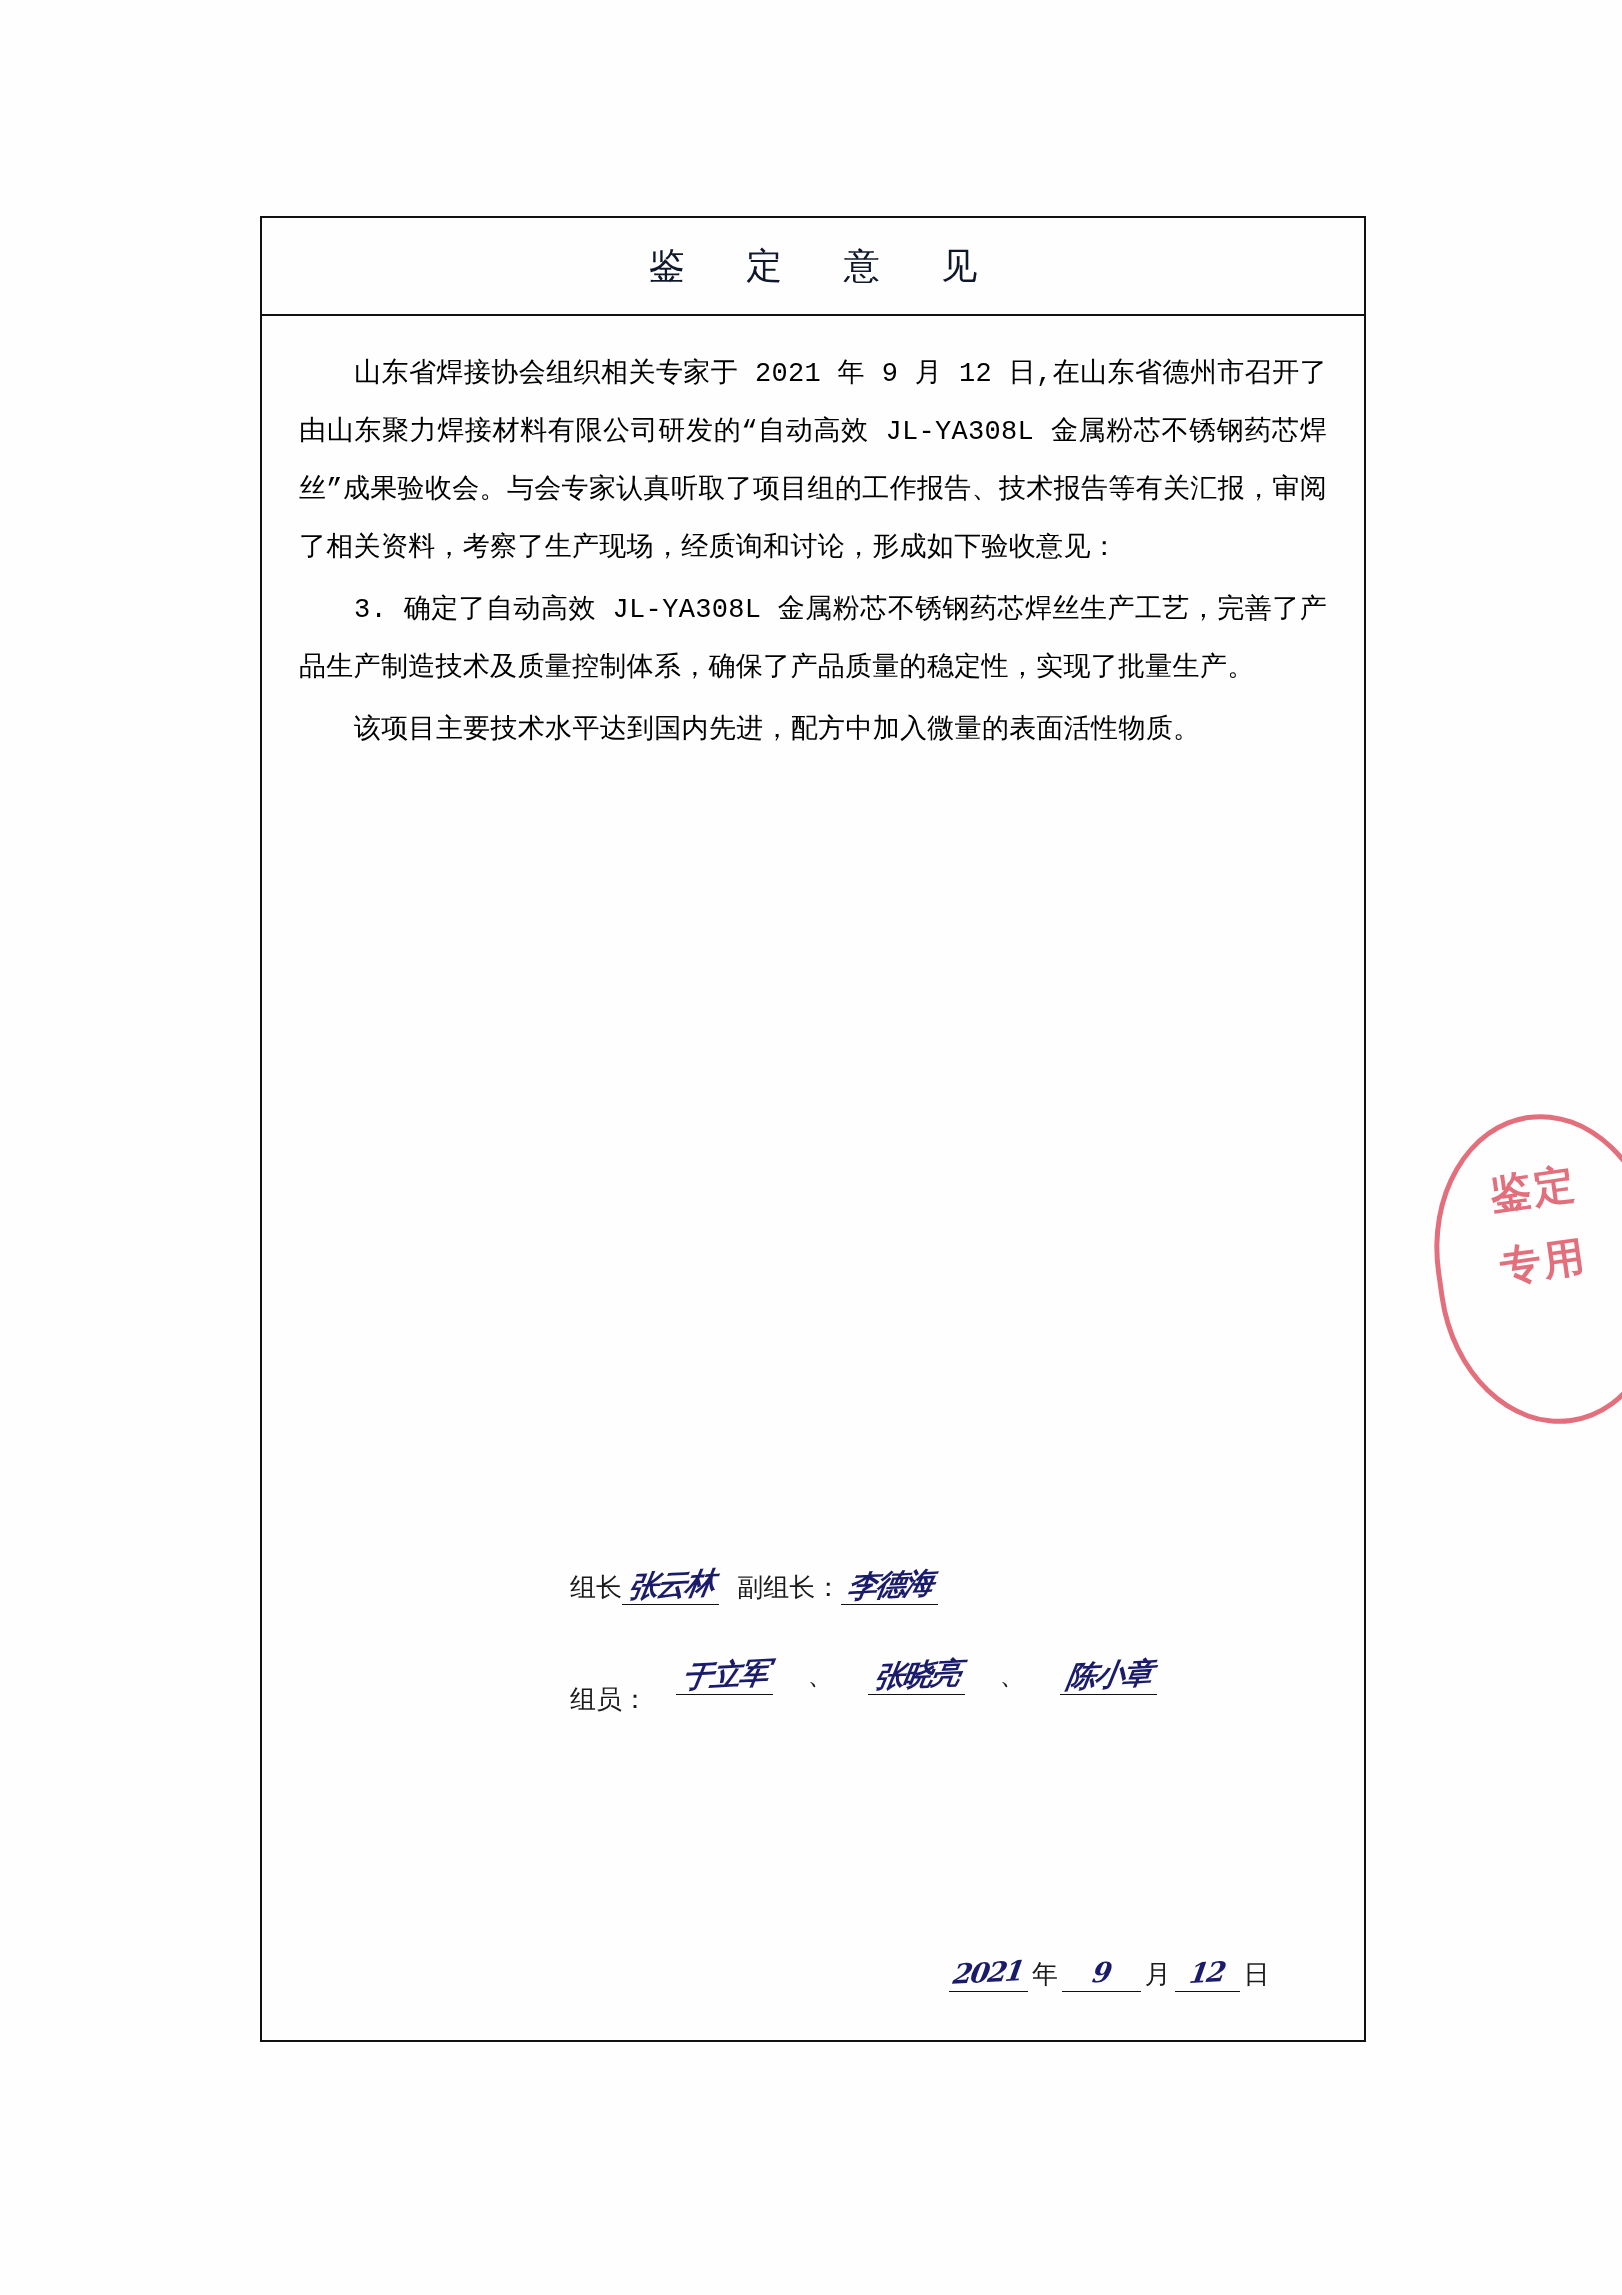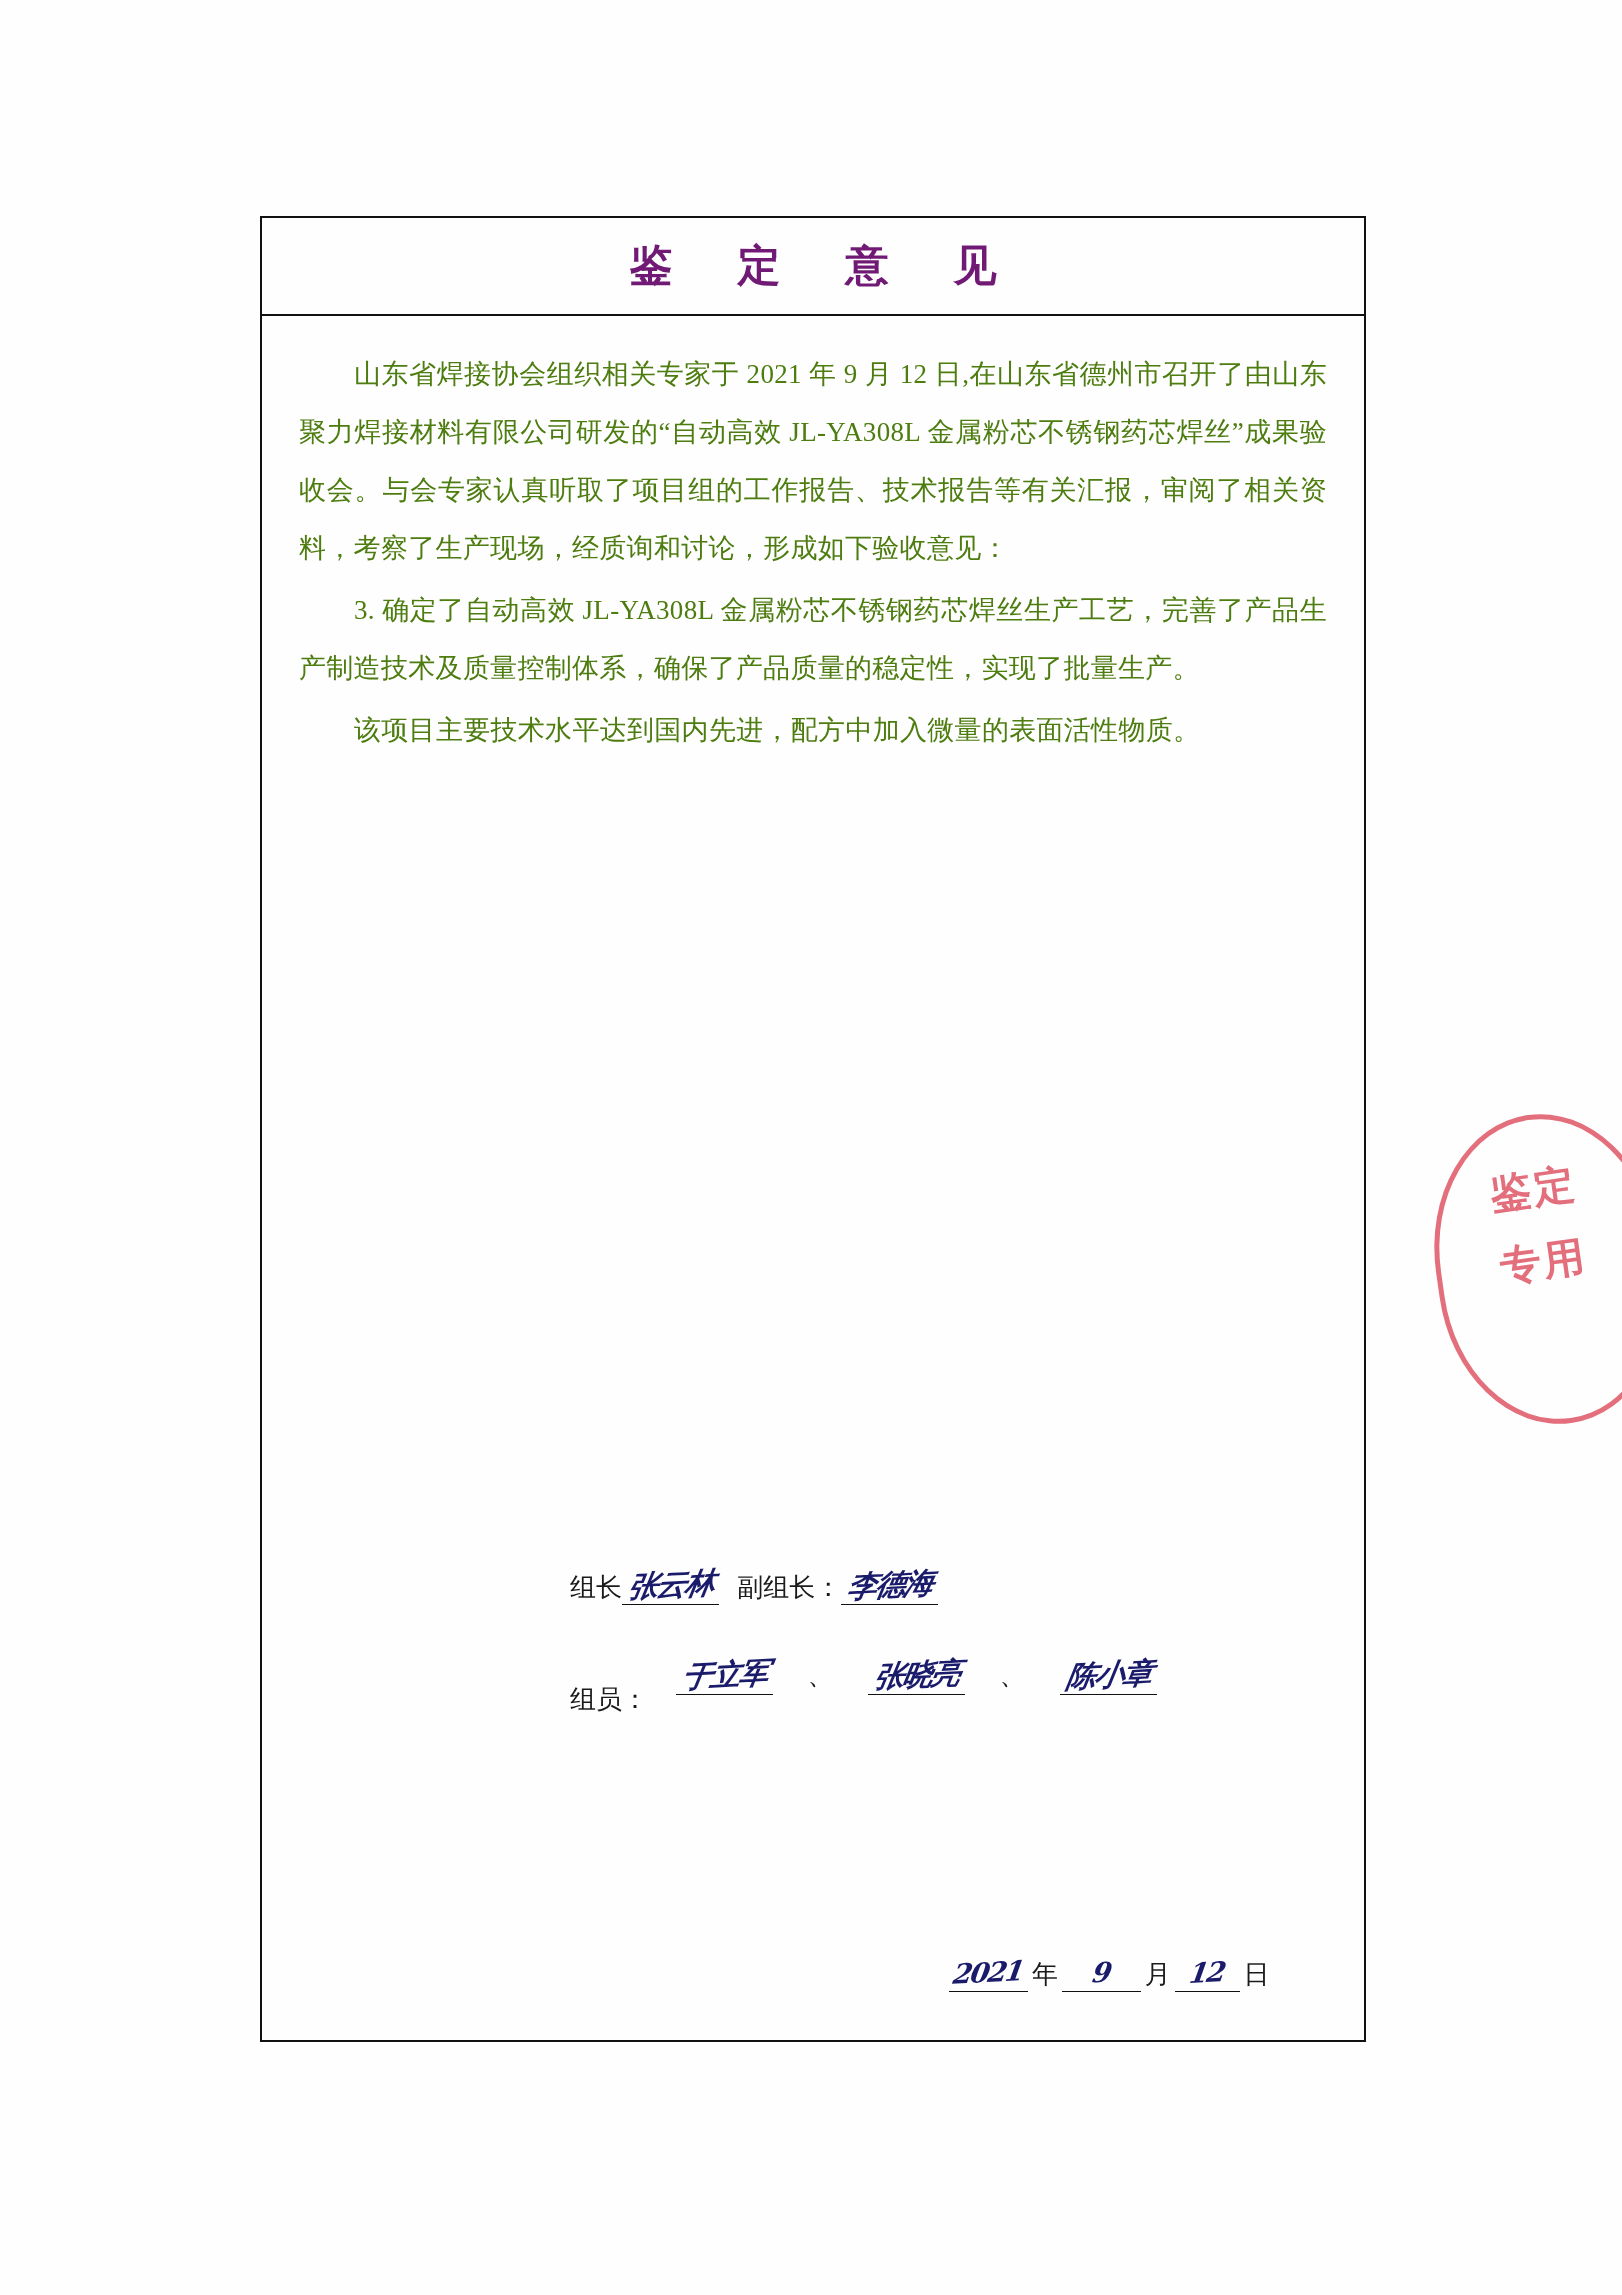"鉴 定 意 见" .title-text { color: #701a75 -> #0f172a; font-size: 43px -> 36px; font-weight: bold -> normal }
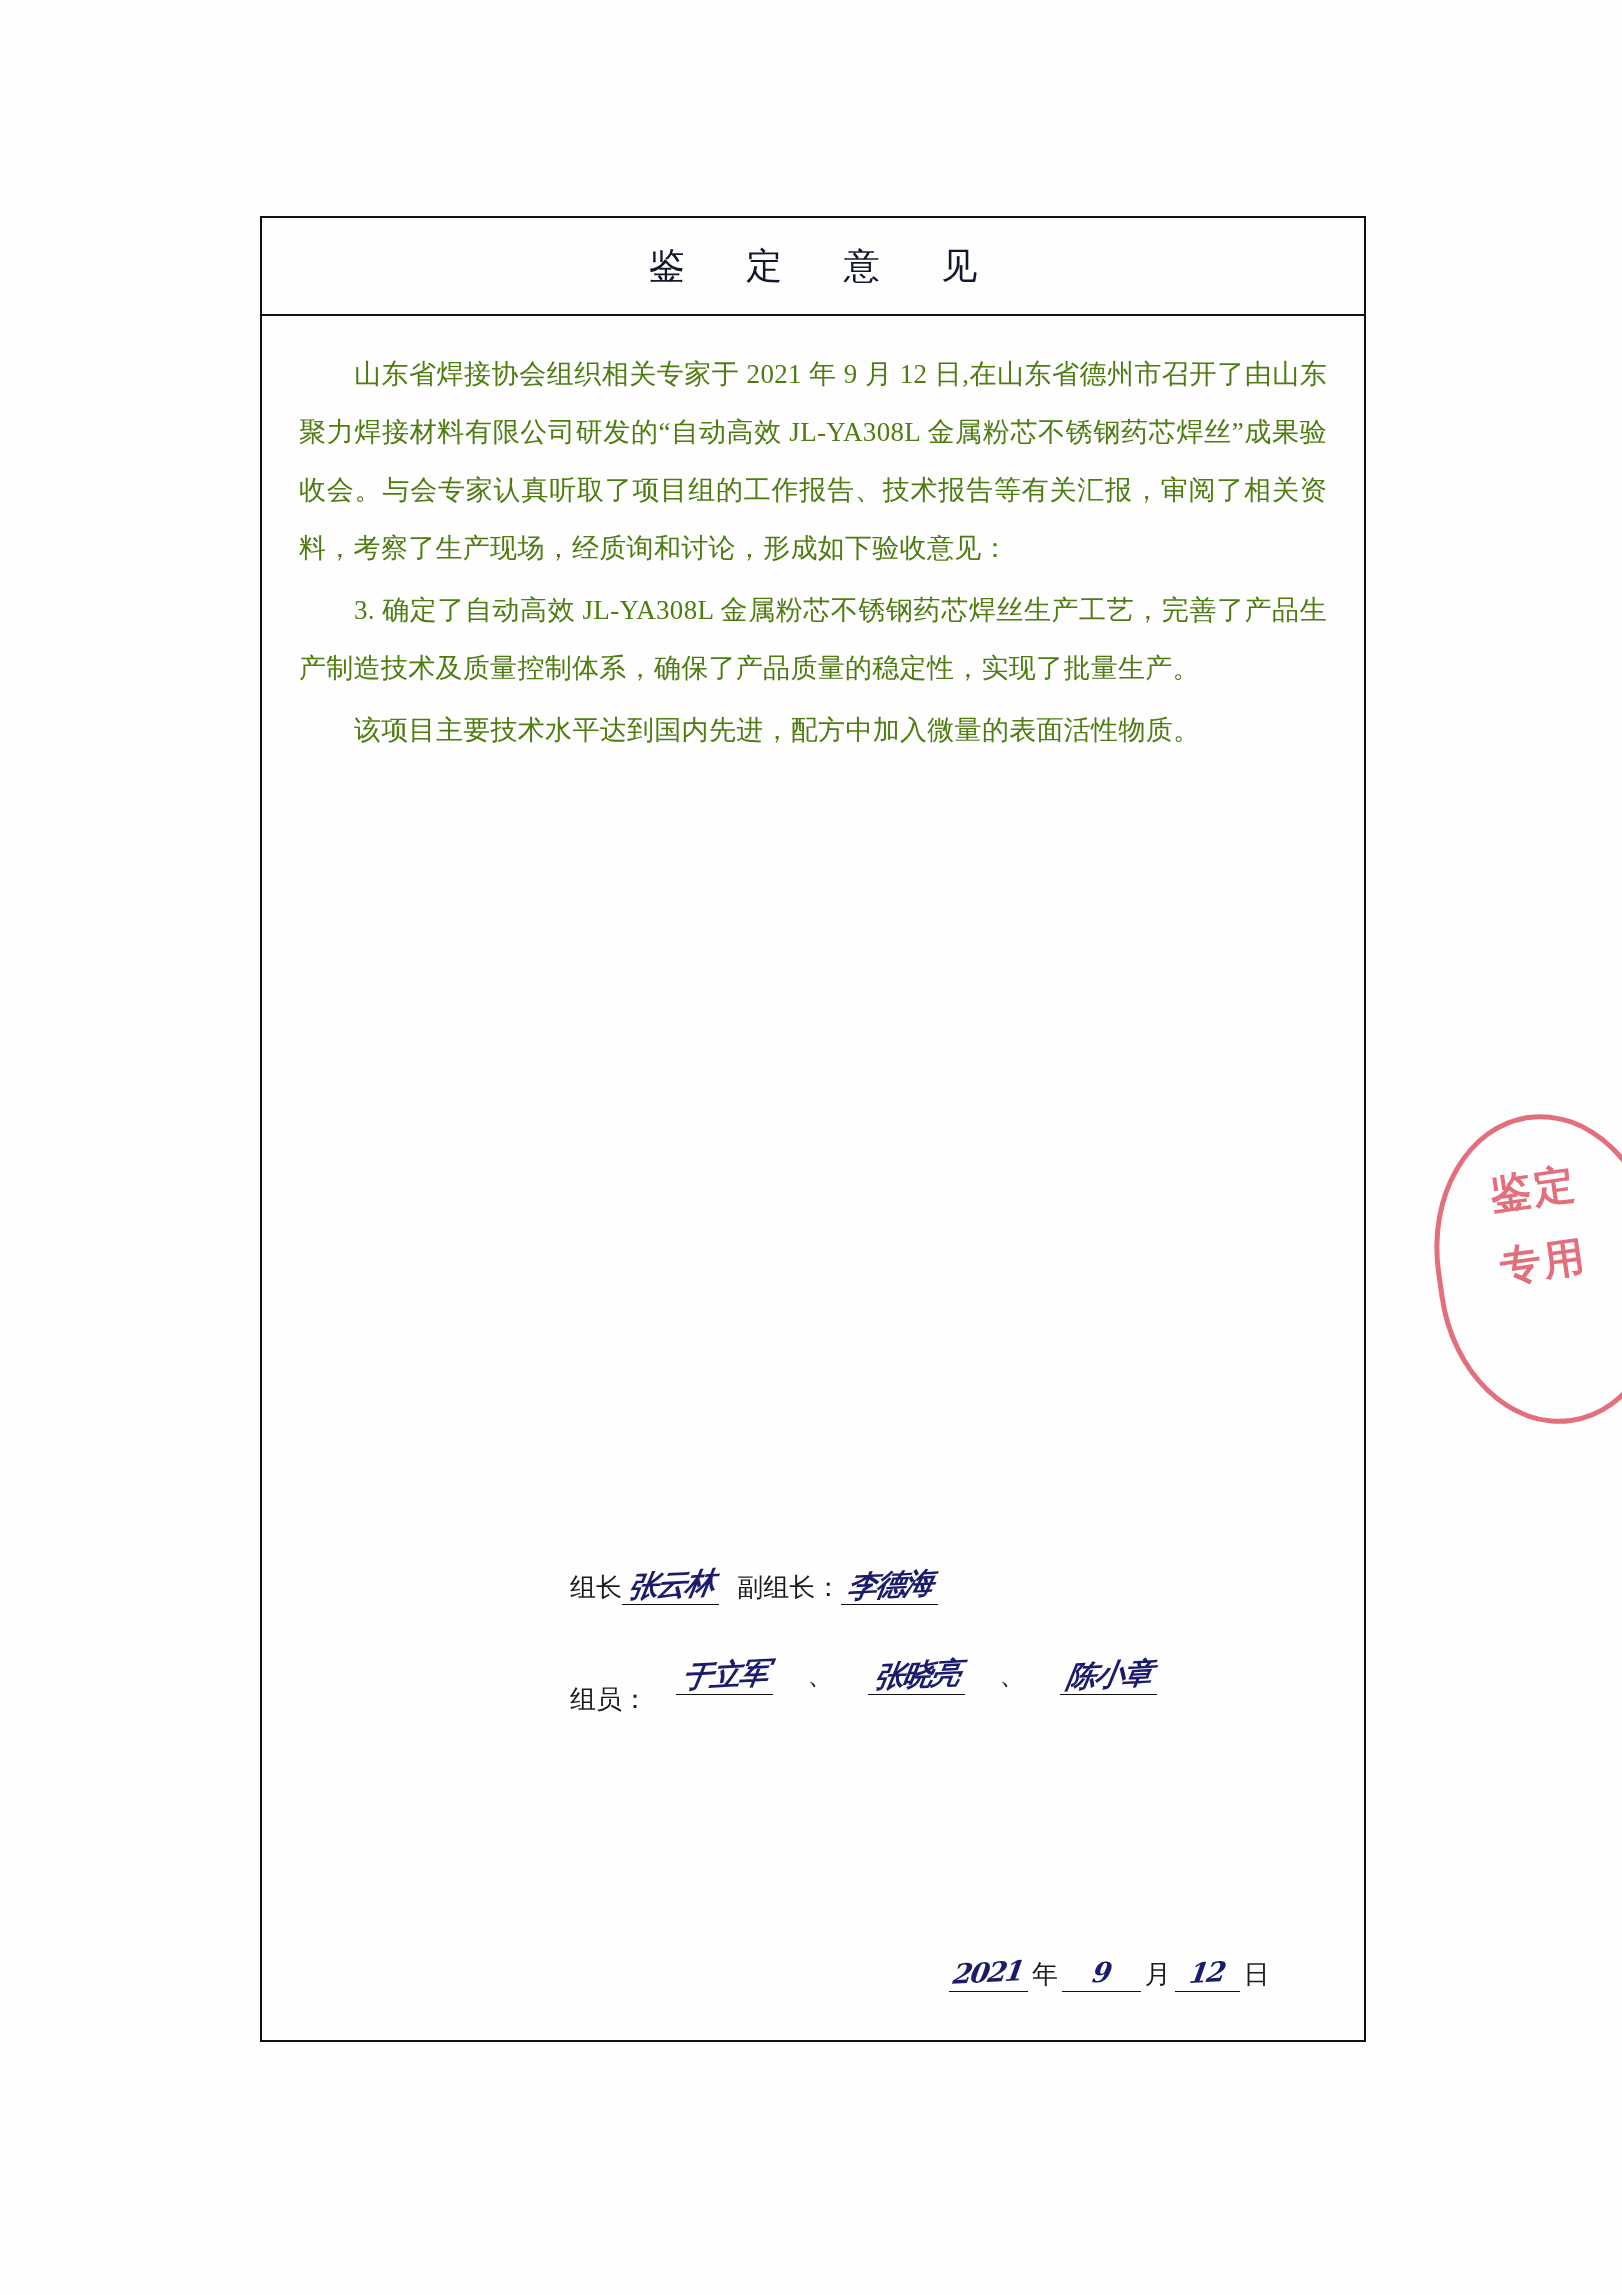"山东省焊接协会组织相关专家于 2021 年 9 月" p.para { color: #4d7c0f -> #000000; font-family: Liberation Serif, serif -> Liberation Mono, monospace }
